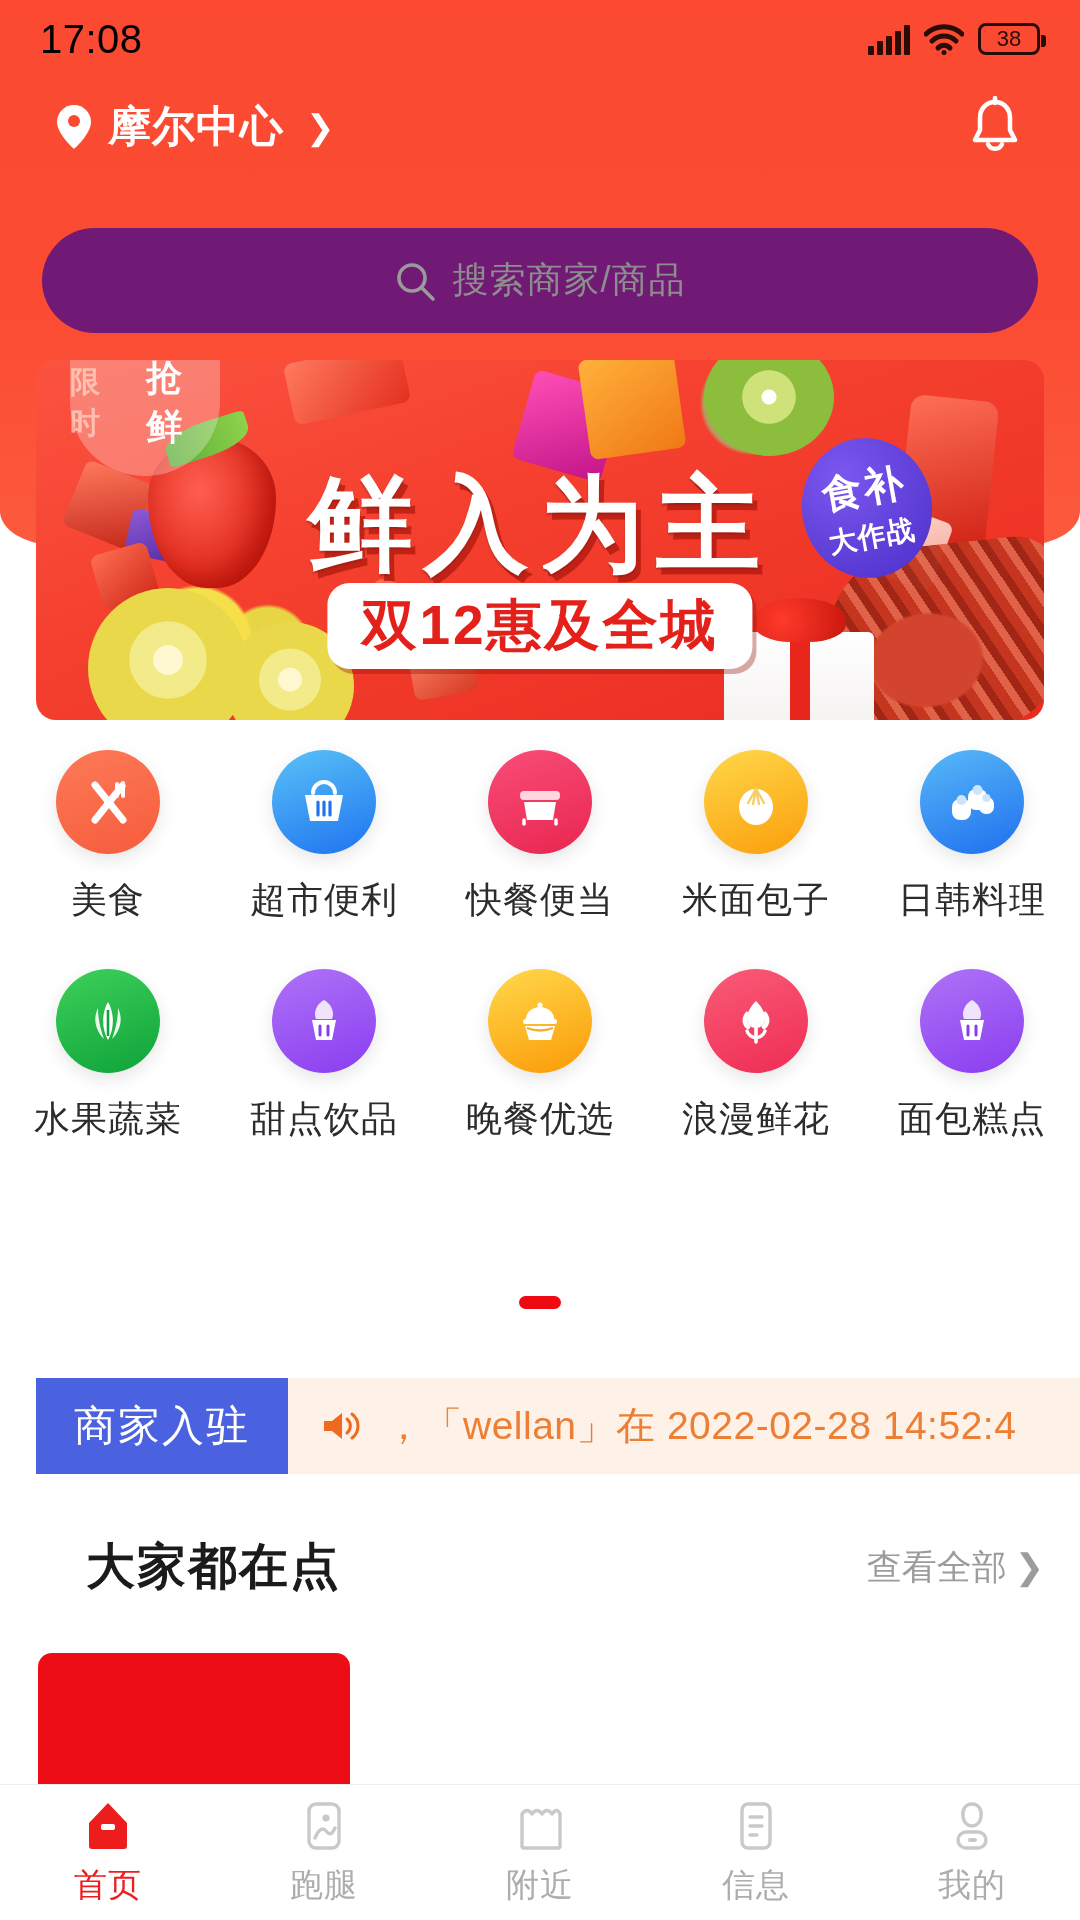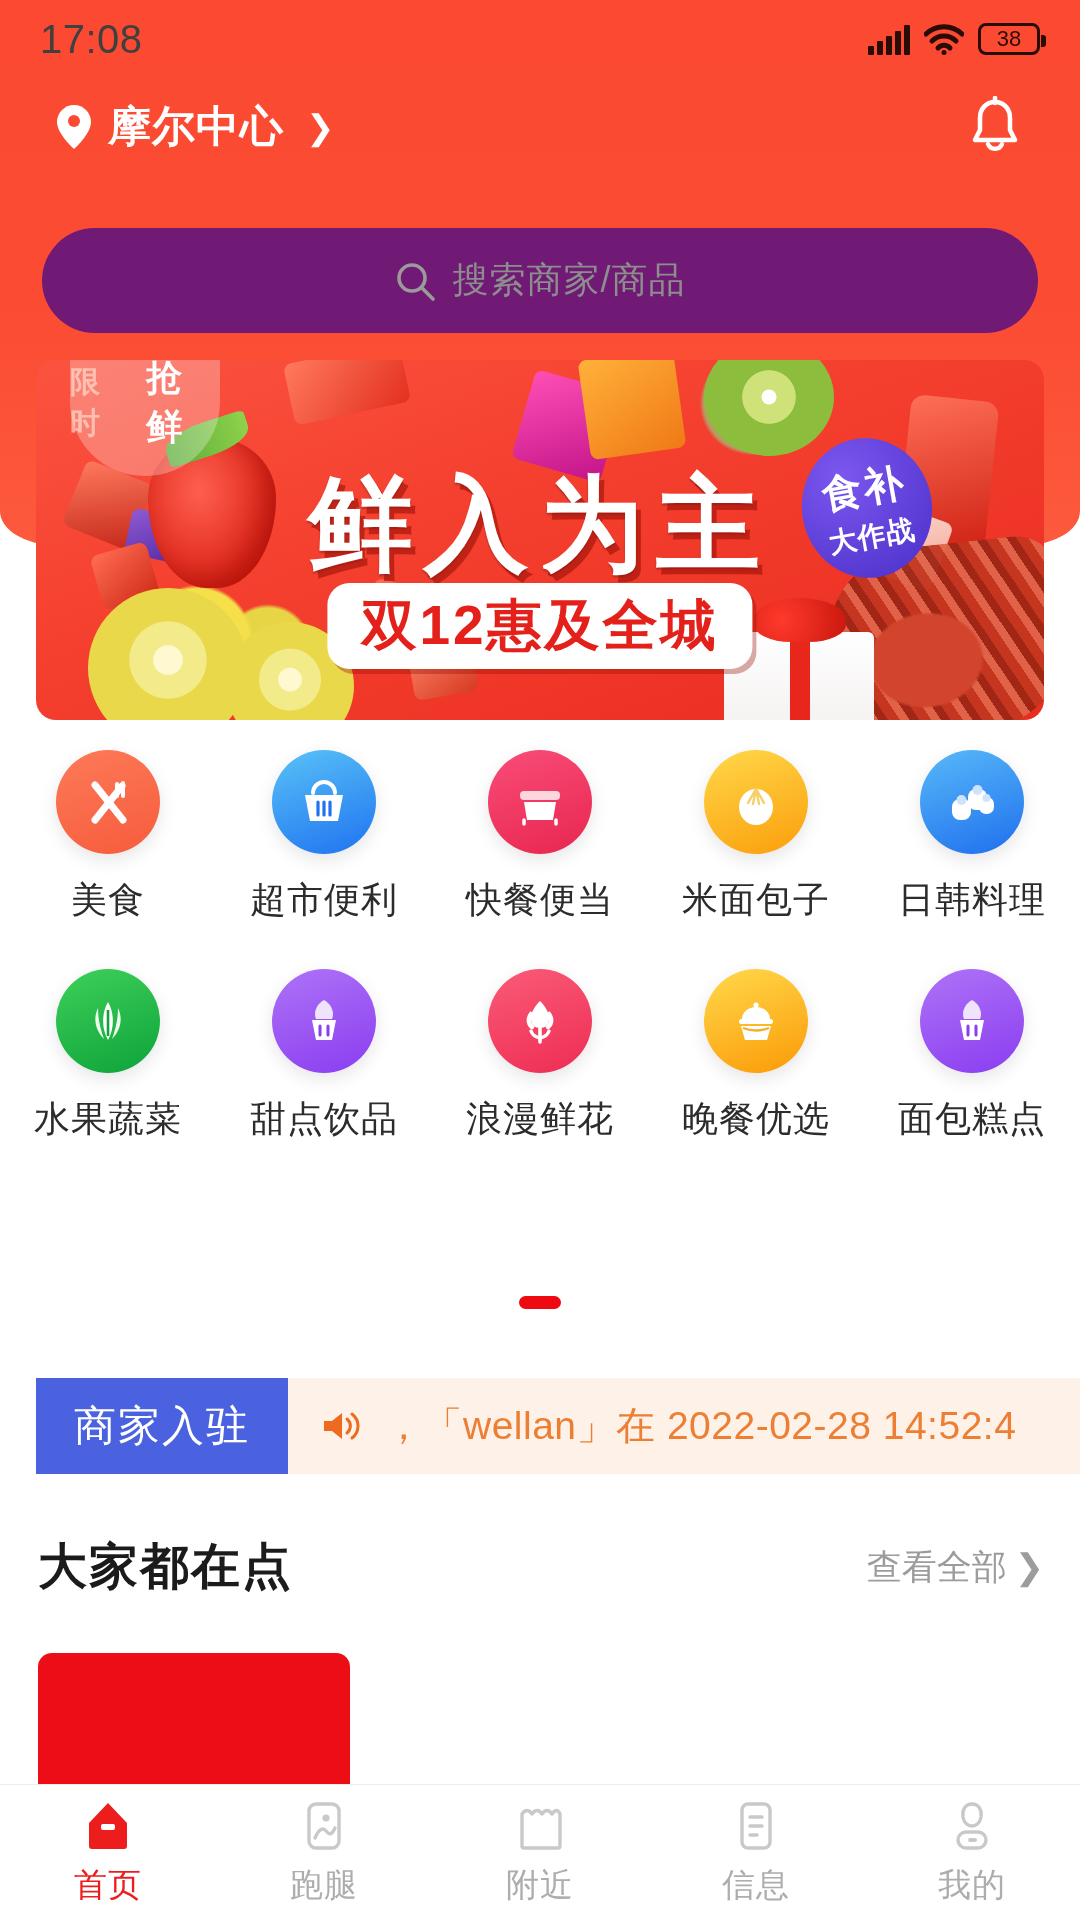"17:08" .status-time { color: #404040 -> #000000 }
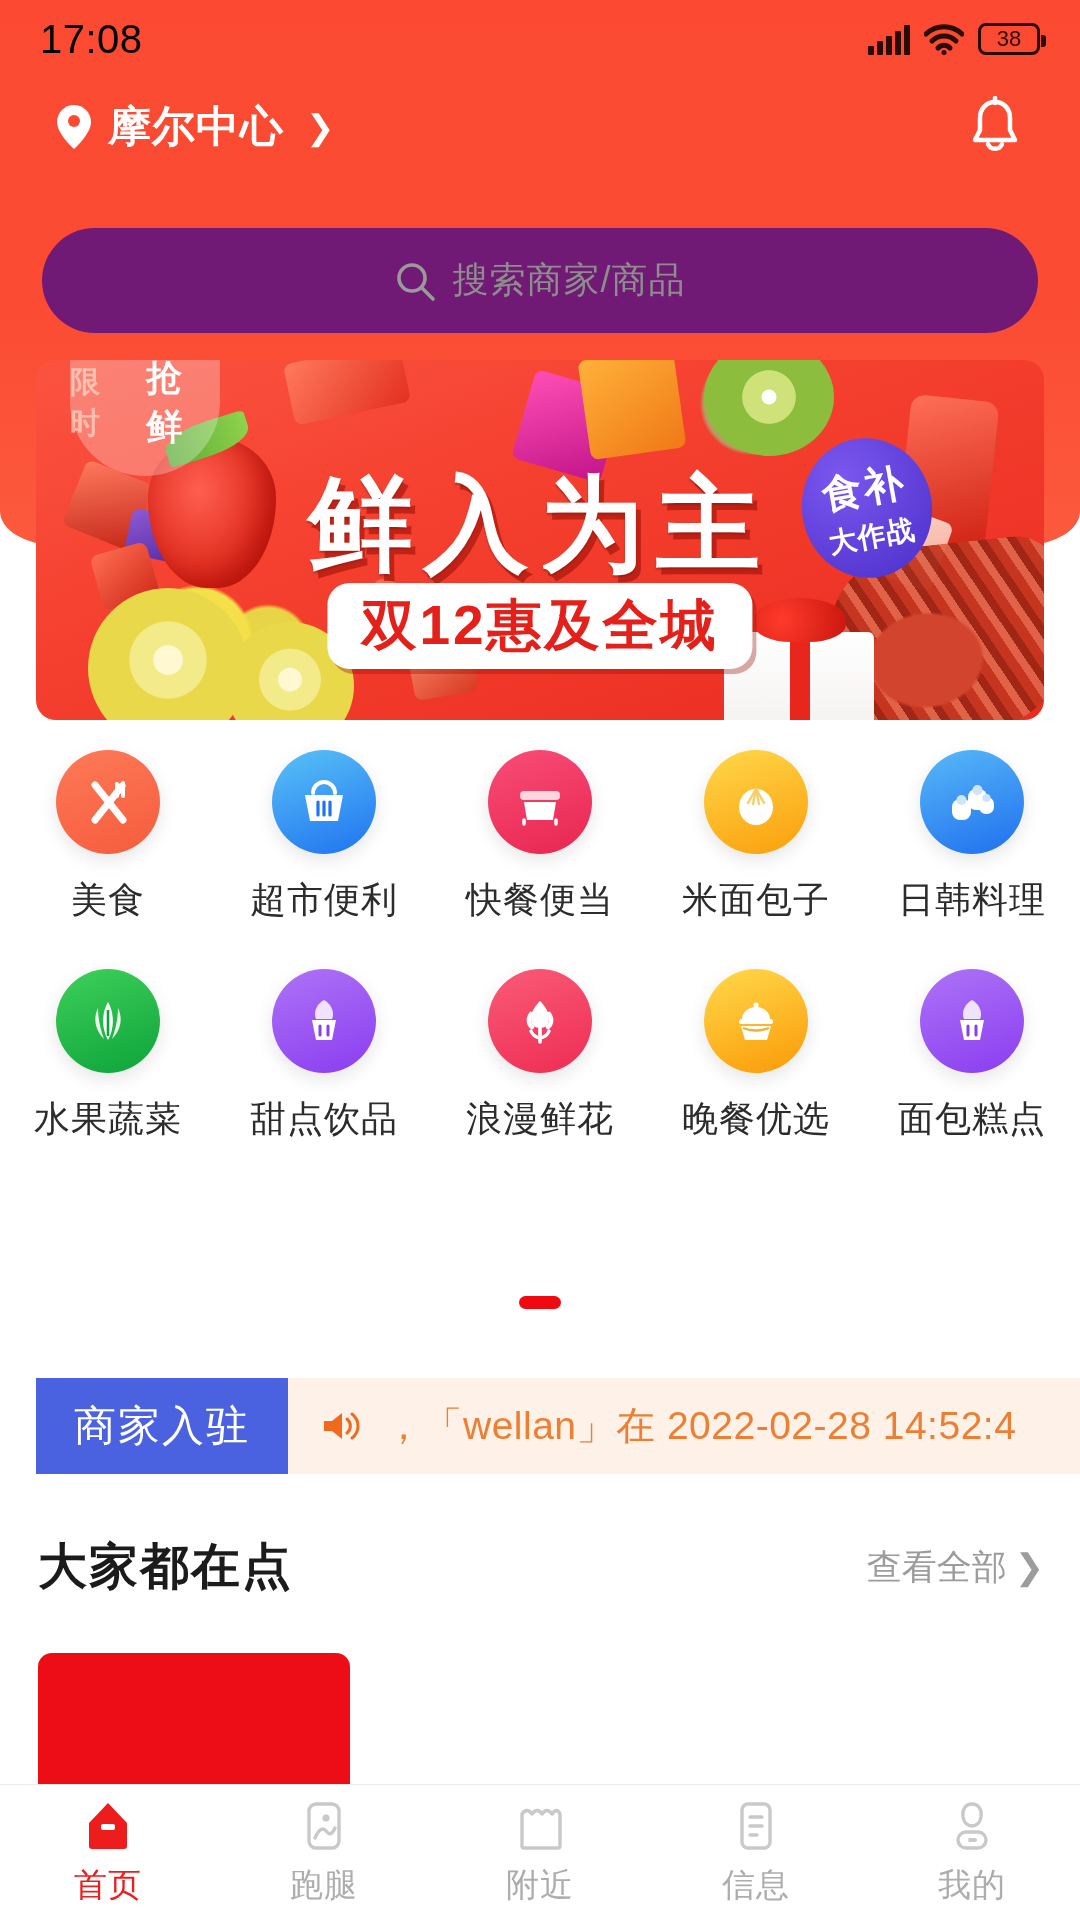"浪漫鲜花" div.cat { order: before "晚餐优选" -> after "晚餐优选" }
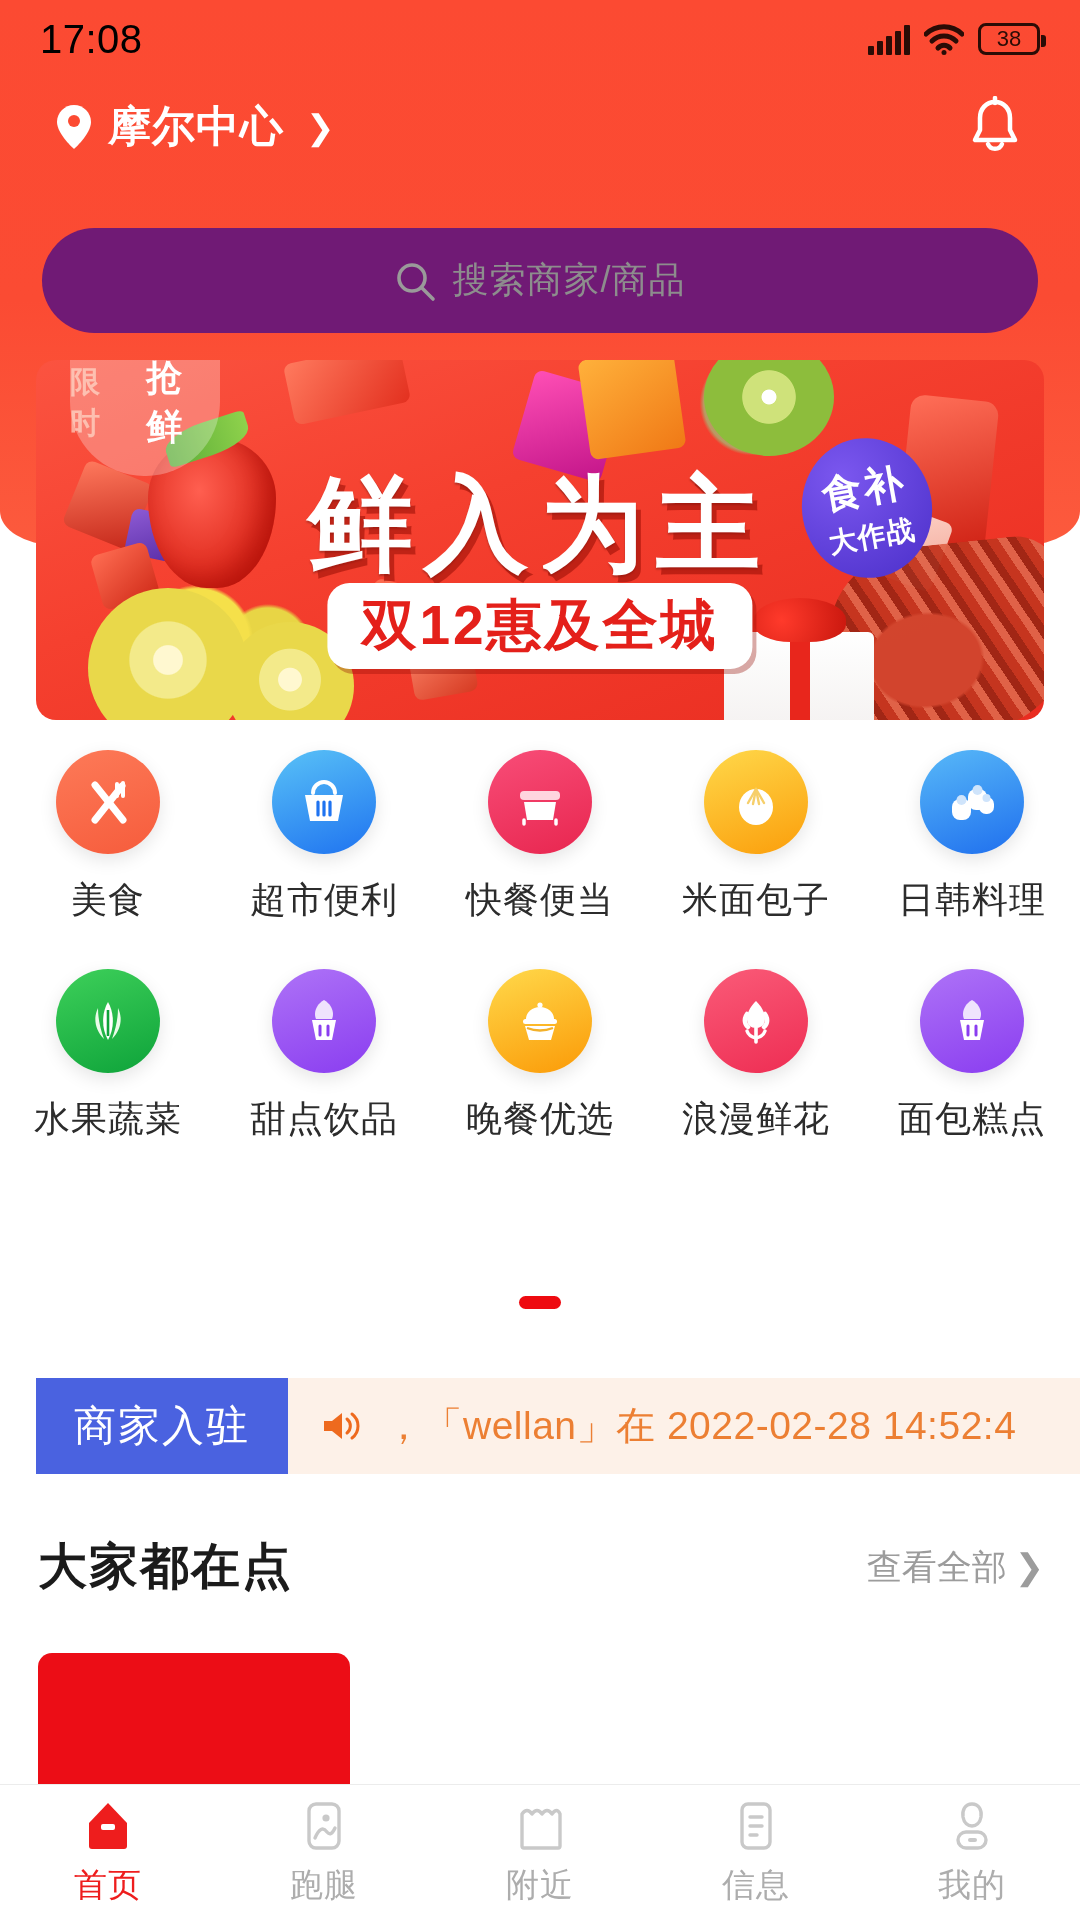"大家都在点" .sect-title { margin-left: none -> 48px }
